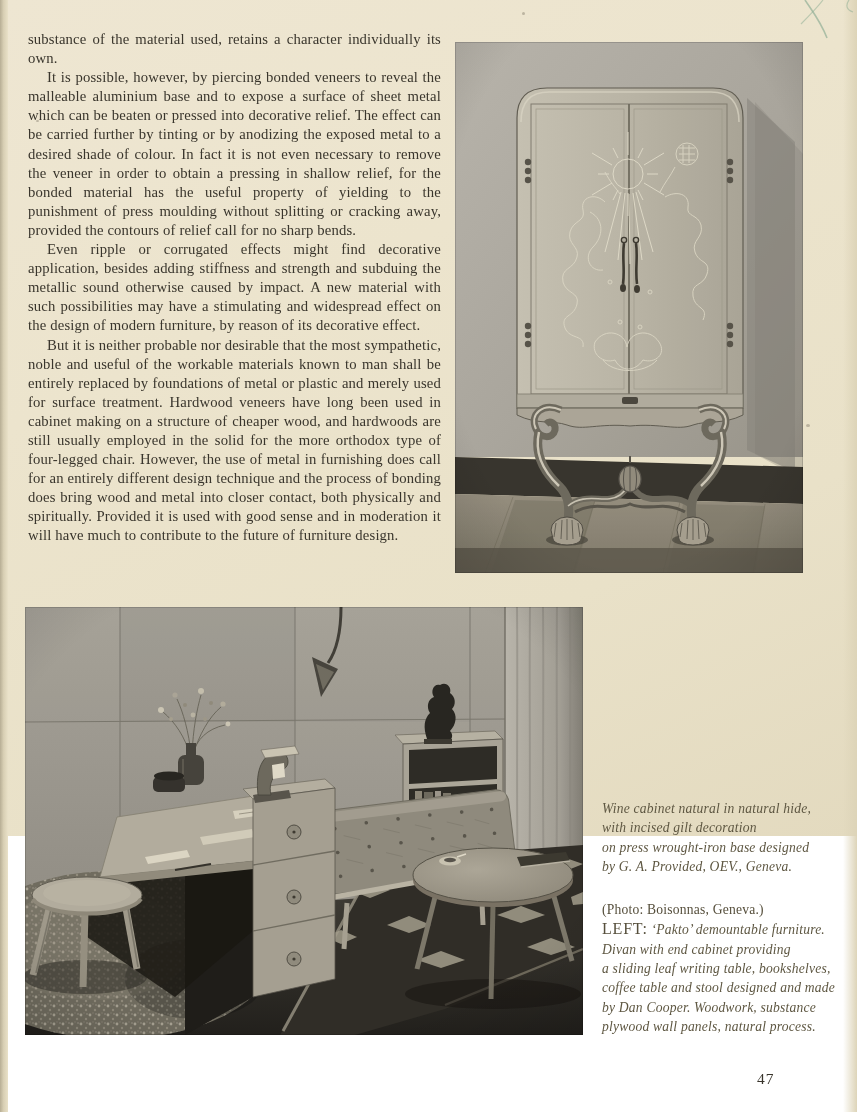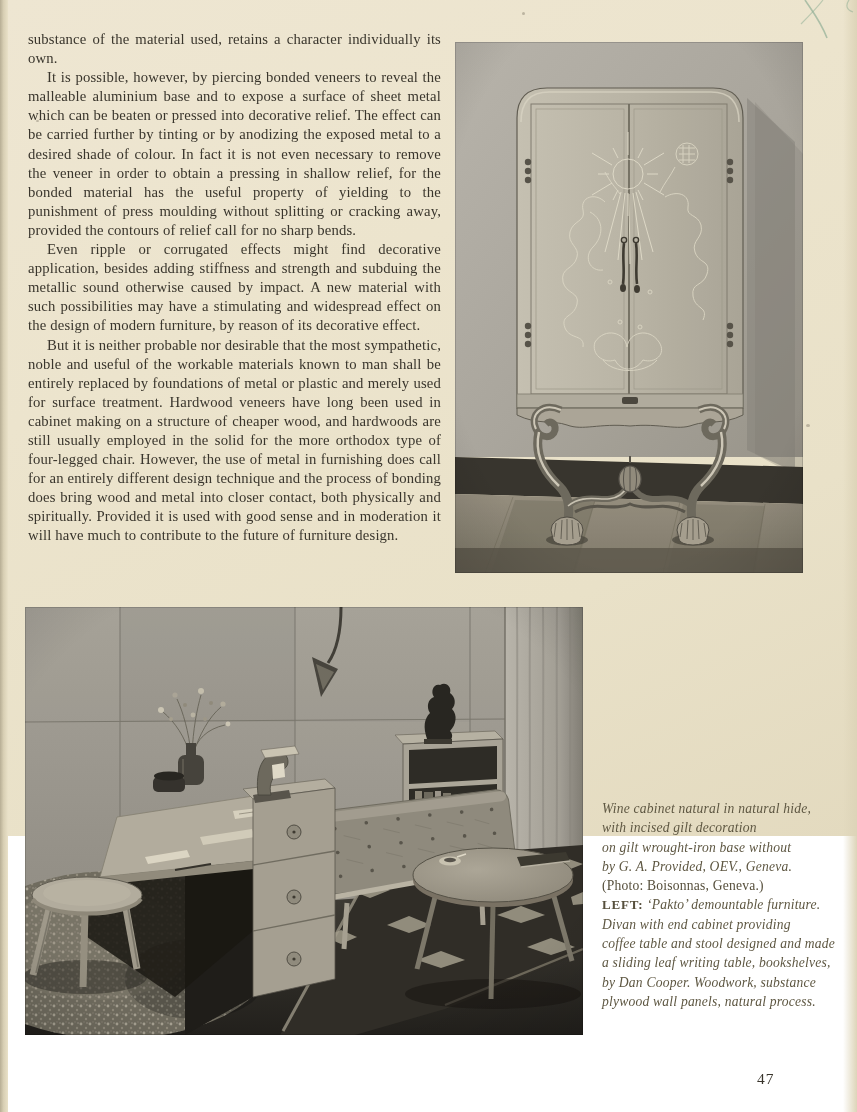"on gilt wrought-iron base without" div.line { text: gilt wrought-iron base without -> press wrought-iron base designed }
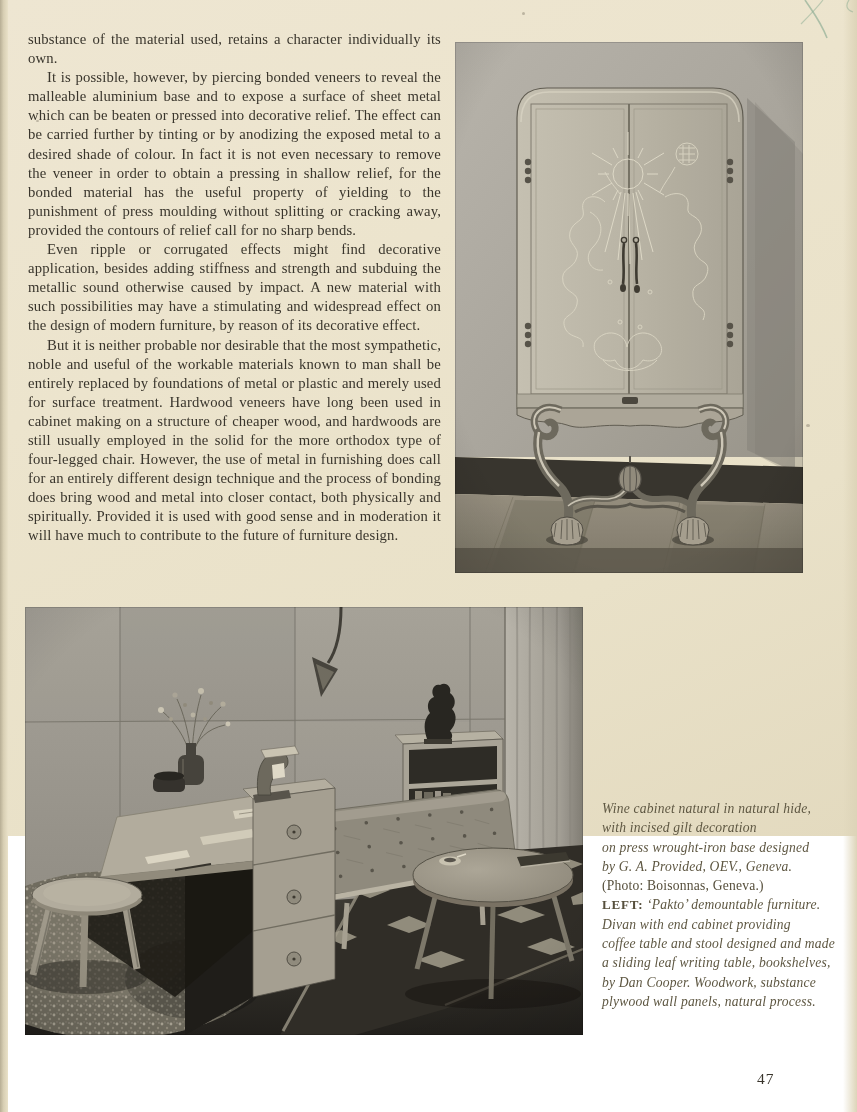"(Photo: Boisonnas, Geneva.)" .caption .roman { margin-top: none -> 24px }
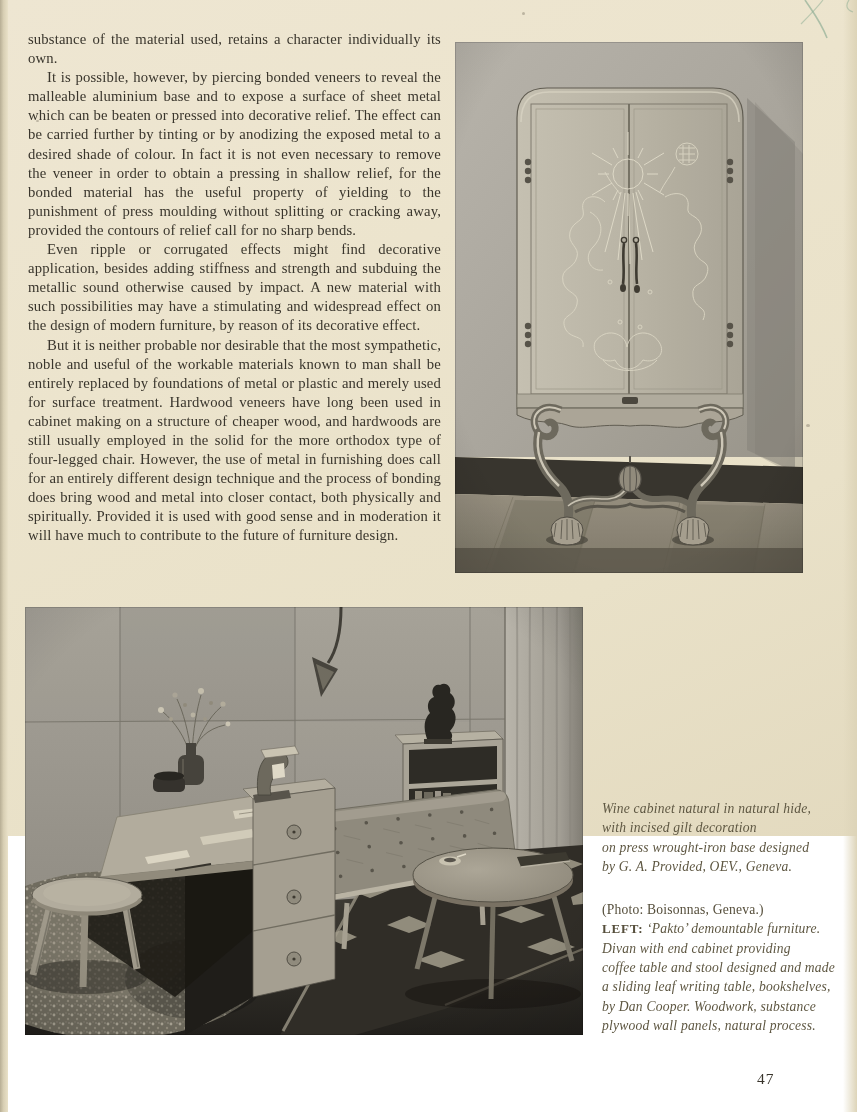"LEFT:" .caption .caps { font-size: 13px -> 16px; font-weight: bold -> none }
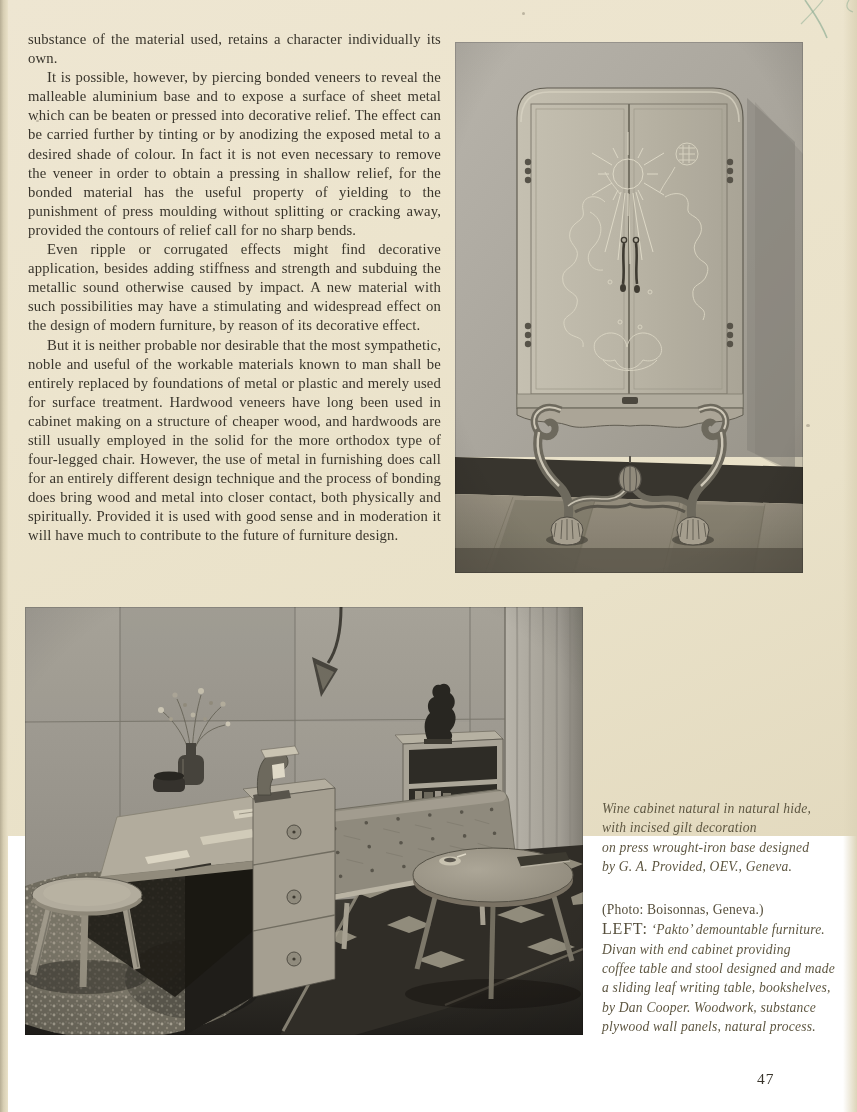"coffee table and stool designed" div.line { order: before "a sliding leaf writing table," -> after "a sliding leaf writing table," }
